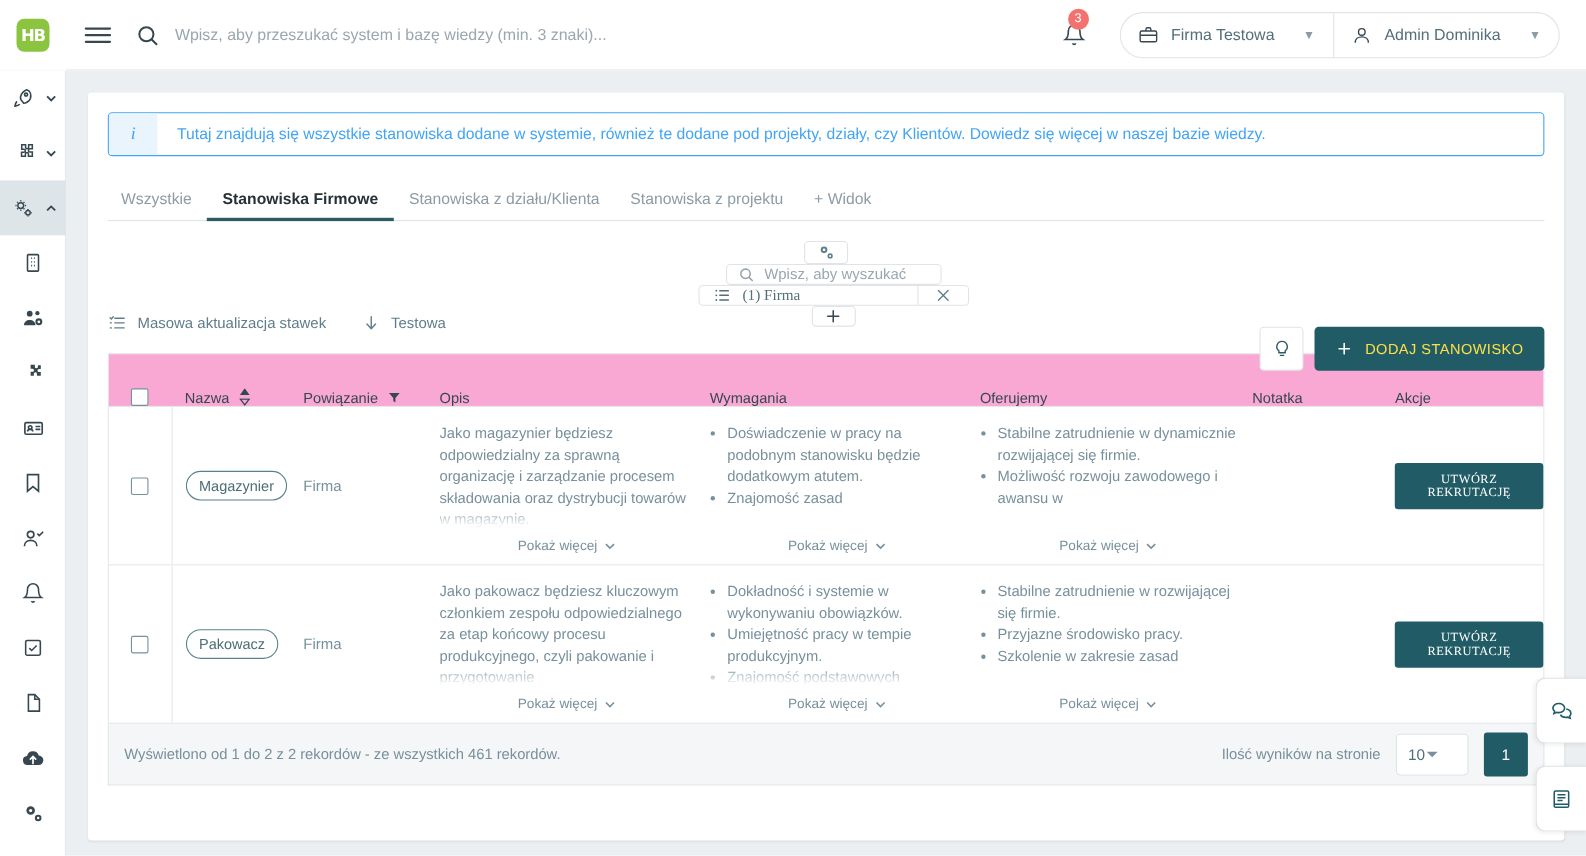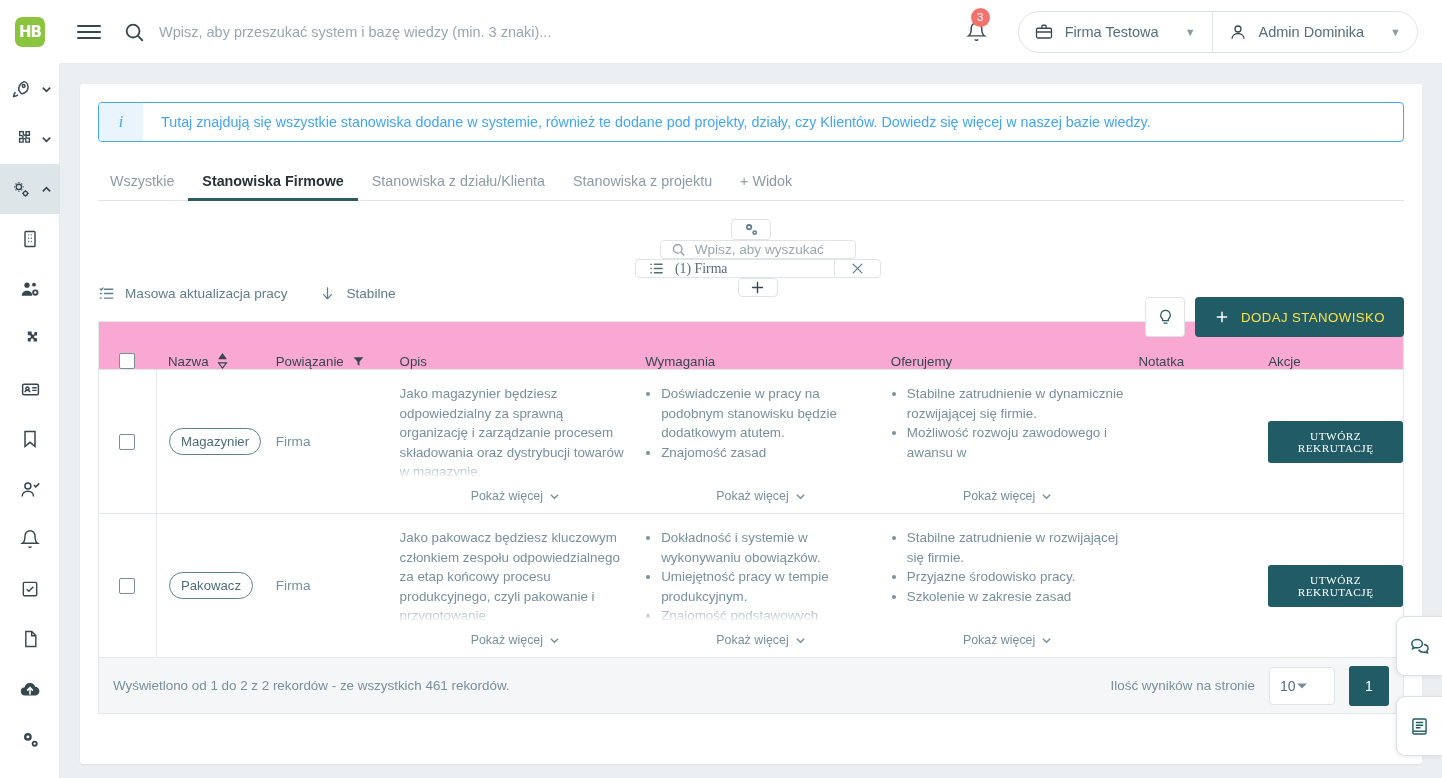"Masowa aktualizacja pracy" span { text: pracy -> stawek }
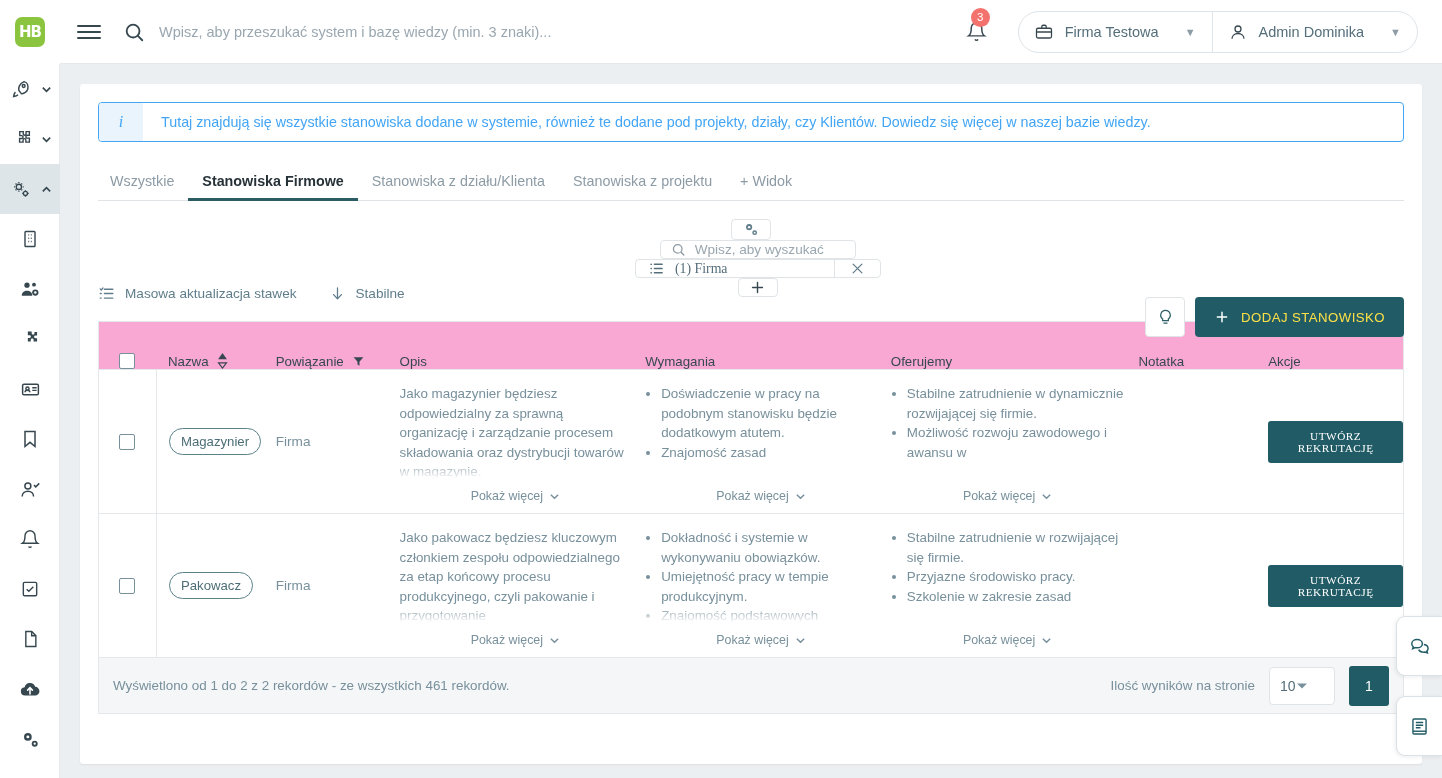"Stabilne" span { text: Stabilne -> Testowa }
